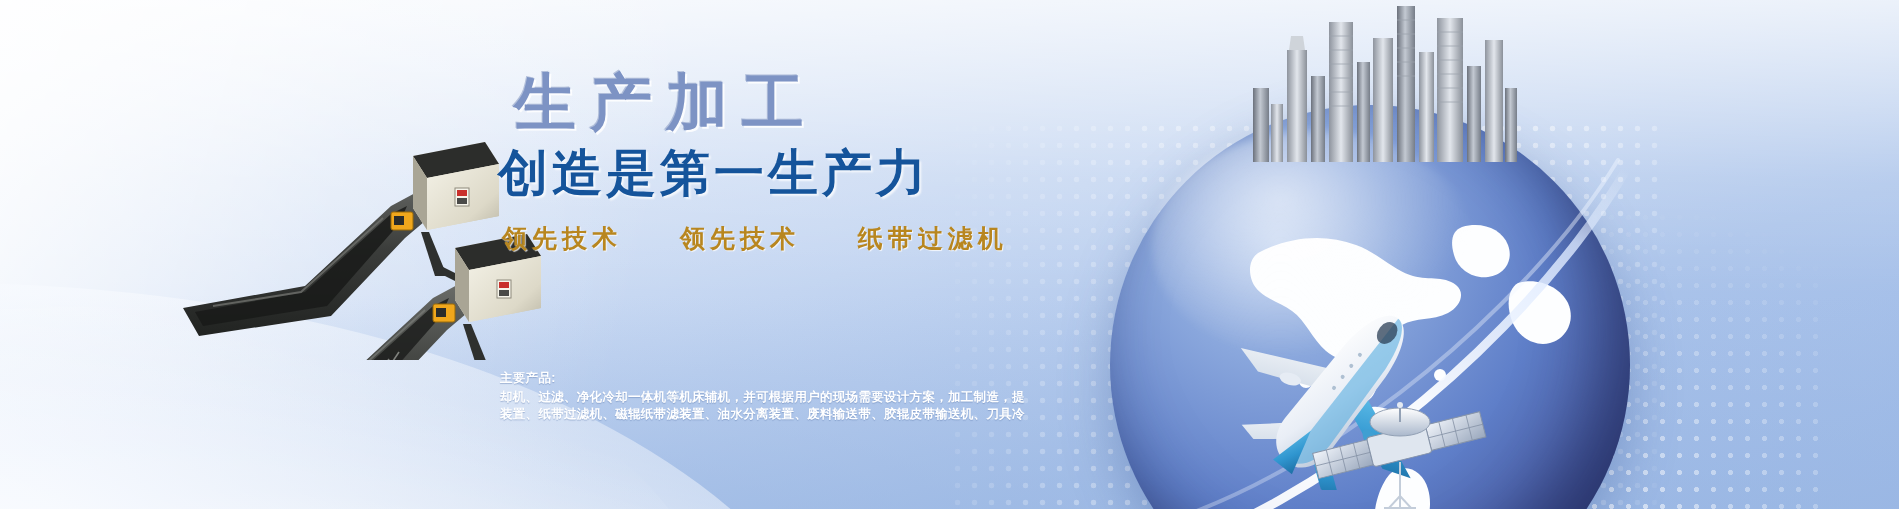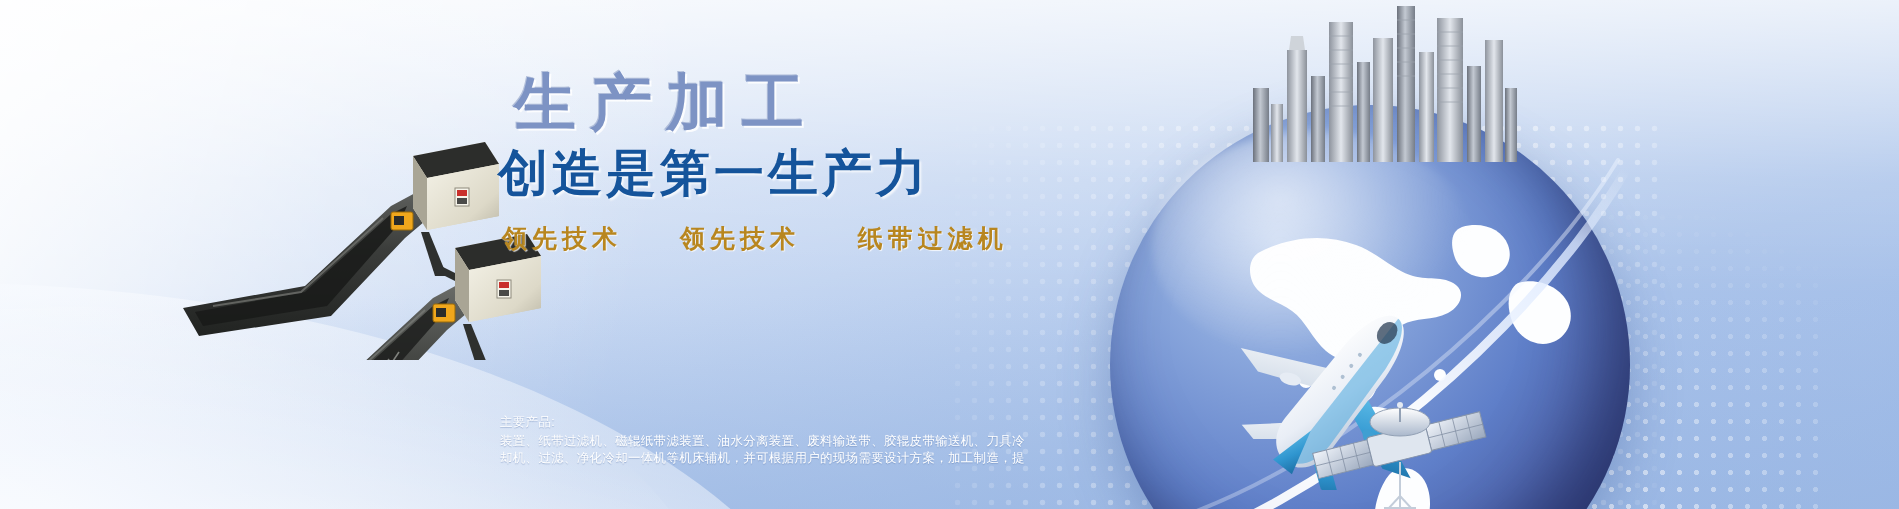"主要产品:" #desc { font-weight: none -> bold; top: 414px -> 370px }
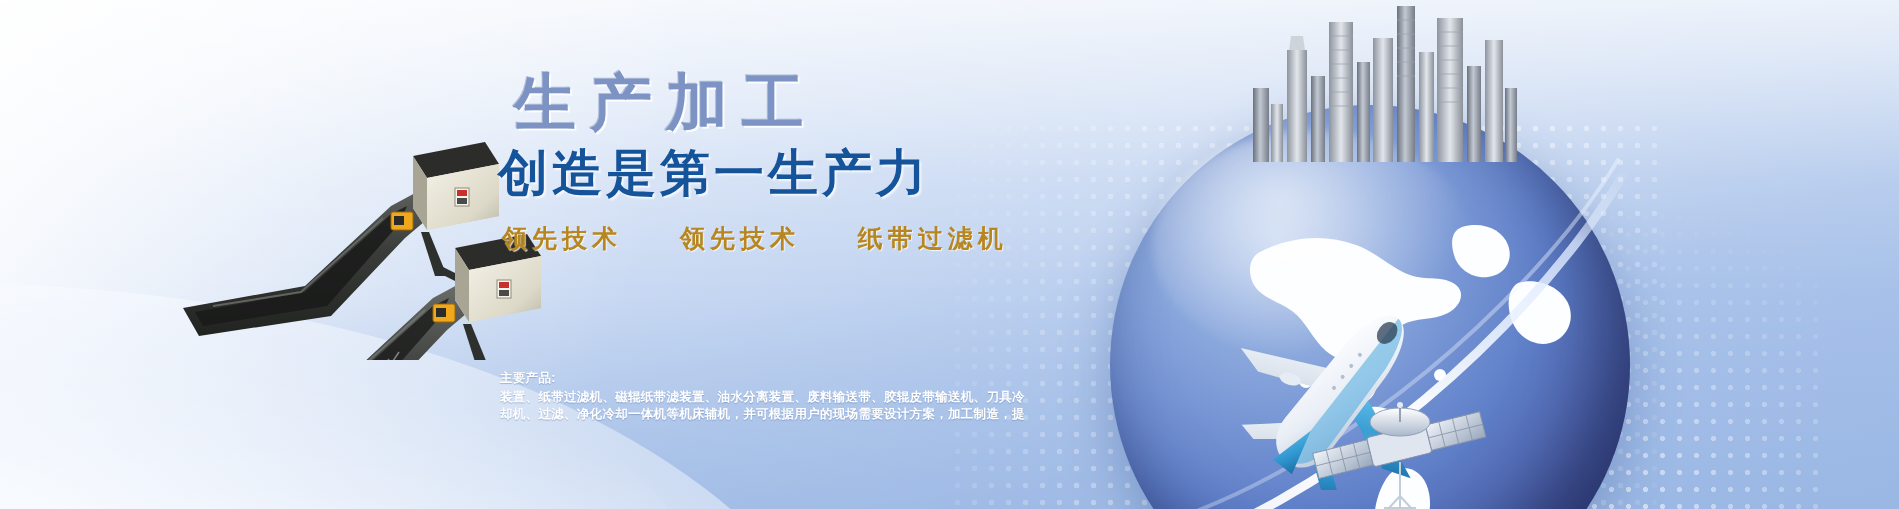"装置、纸带过滤机、磁辊纸带滤装置、油水分离装置、废料输送带、胶辊皮带输送机、刀具" div.dl { order: before "却机、过滤、净化冷却一体机等机床辅机，并可根据用户的现场需要设计方案，加工制造，" -> after "却机、过滤、净化冷却一体机等机床辅机，并可根据用户的现场需要设计方案，加工制造，" }
